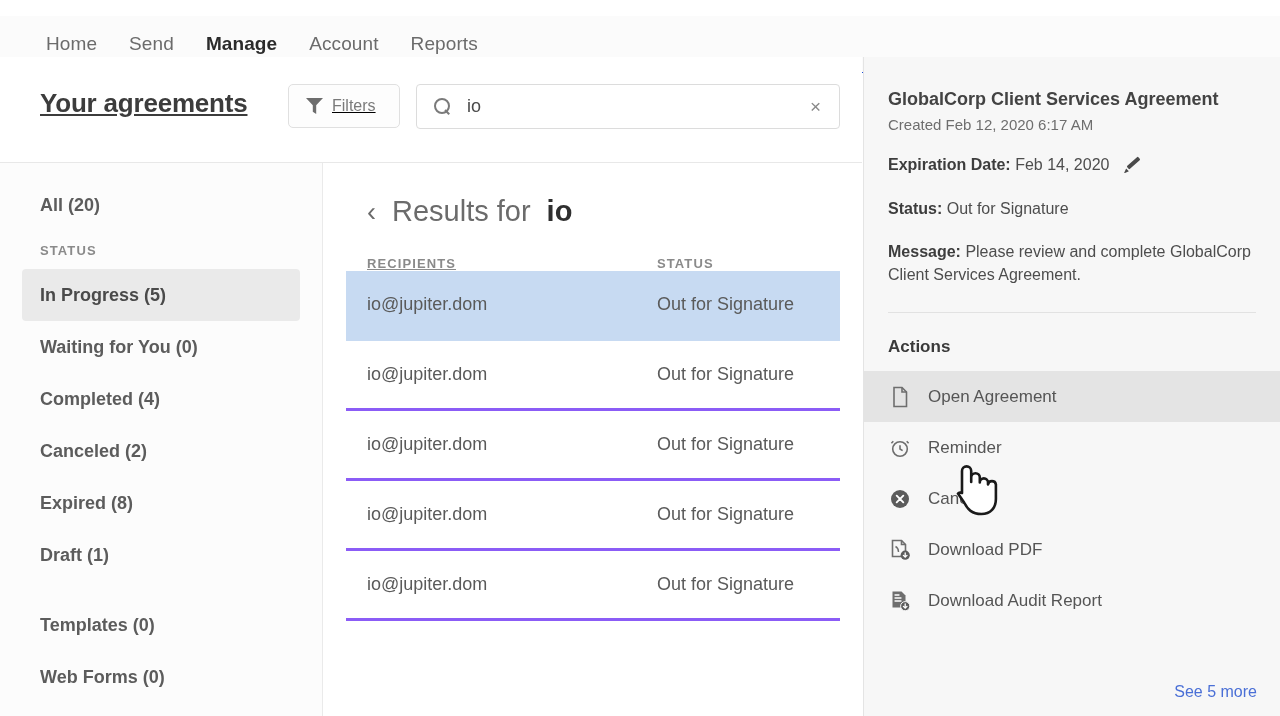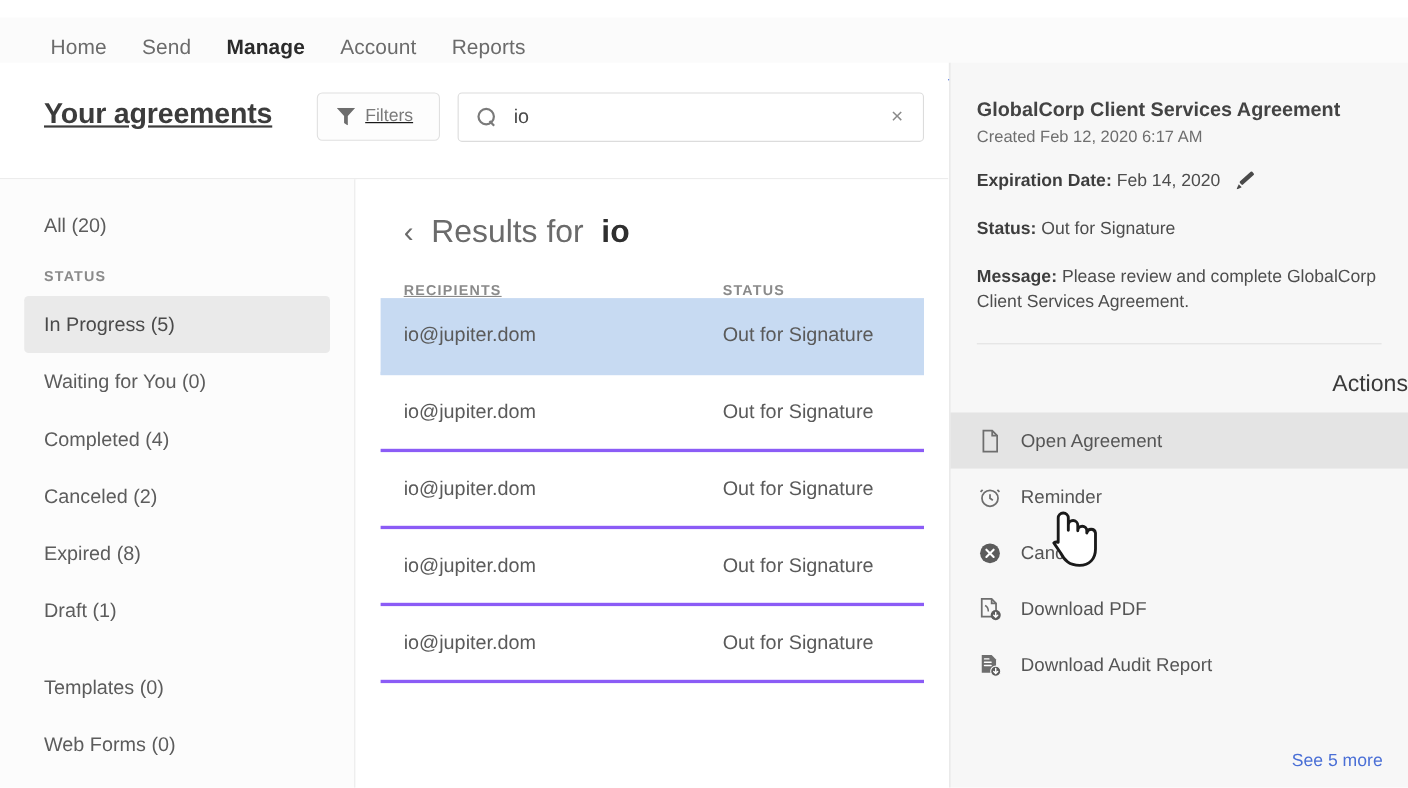"All (20)" .side-item { font-weight: none -> bold }
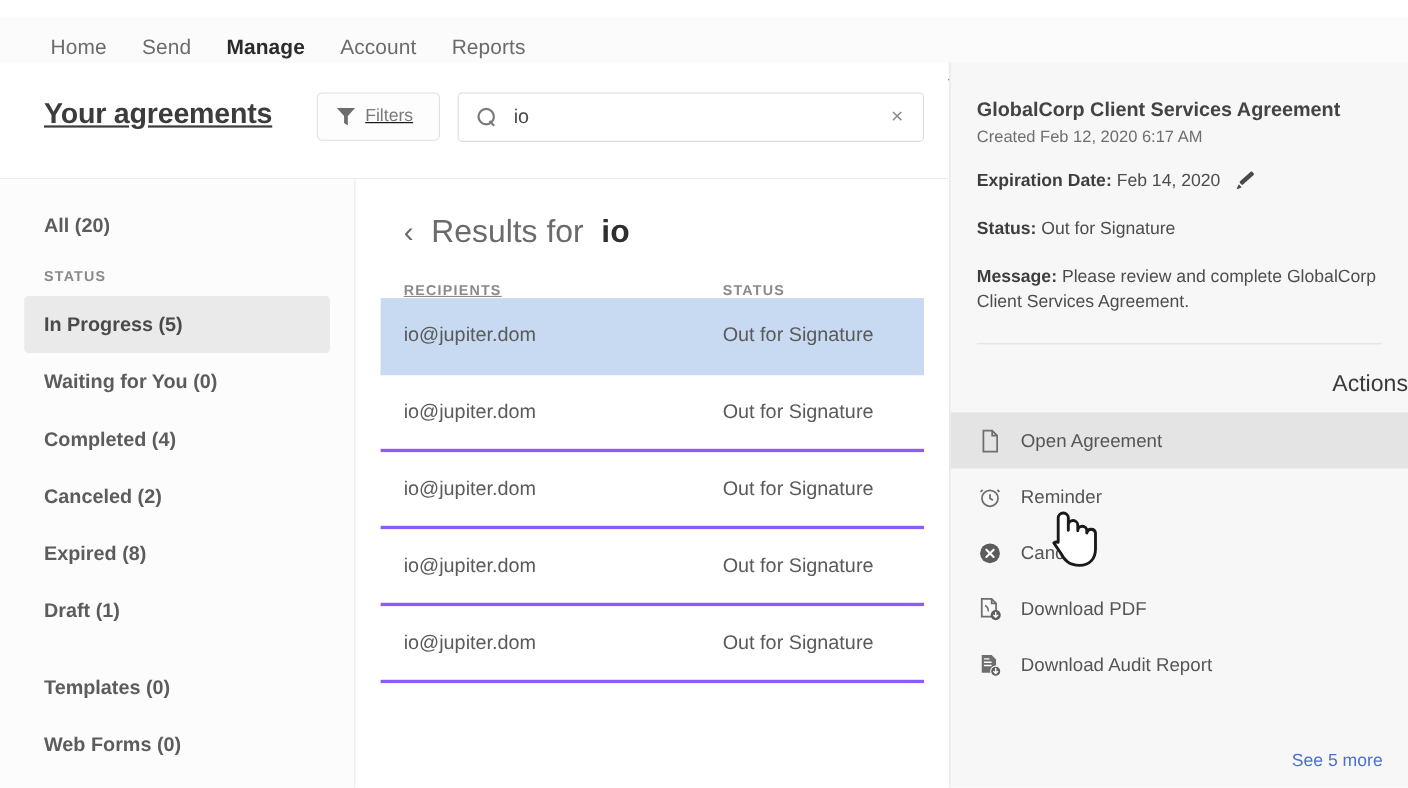"Actions" #actions-title { font-size: 21px -> 17px; font-weight: 400 -> 700; text-align: right -> none }
